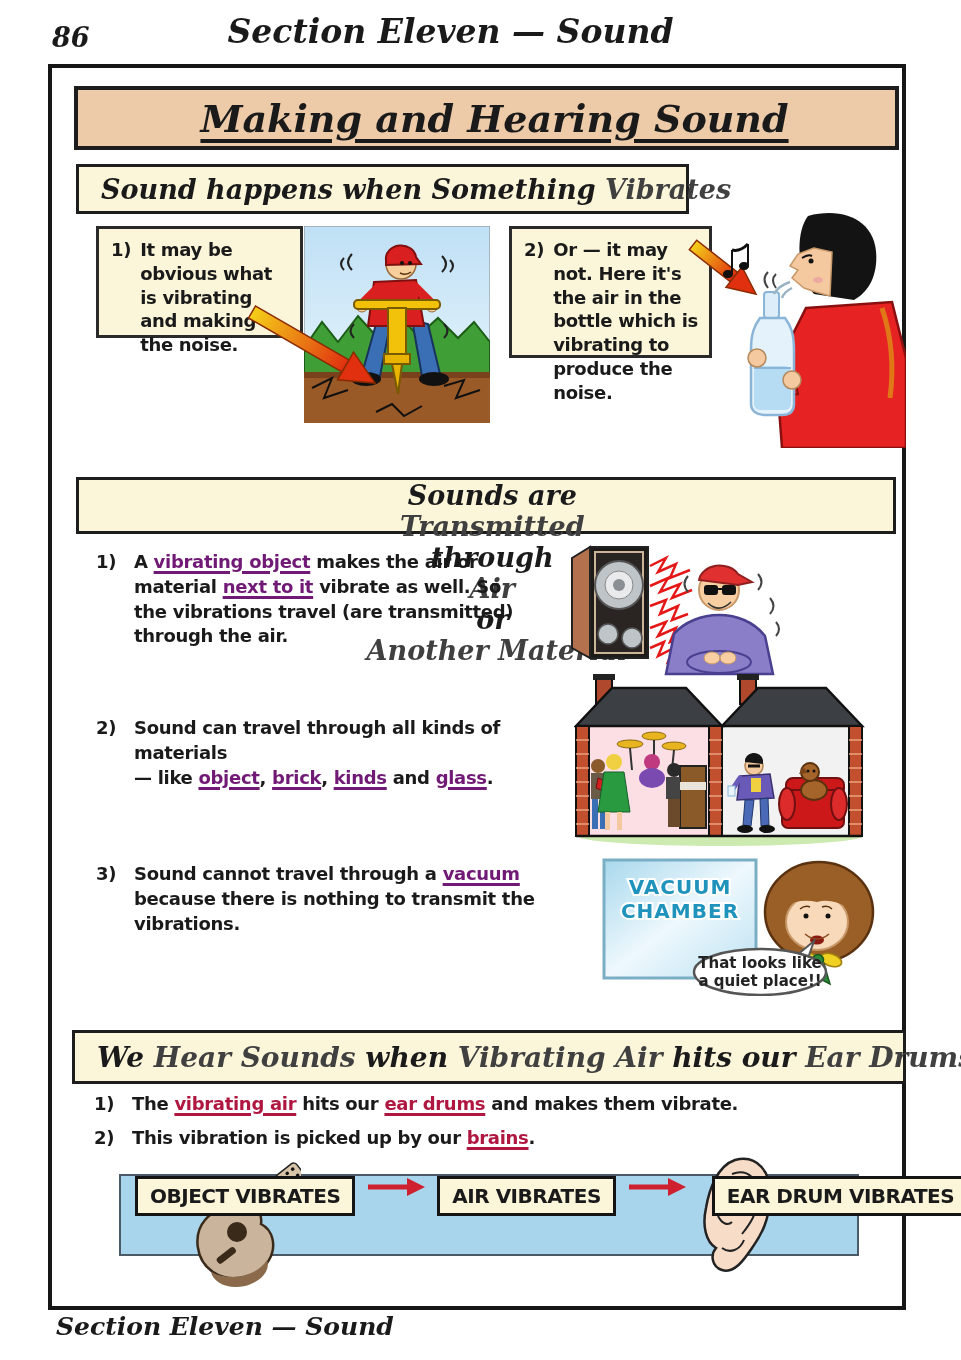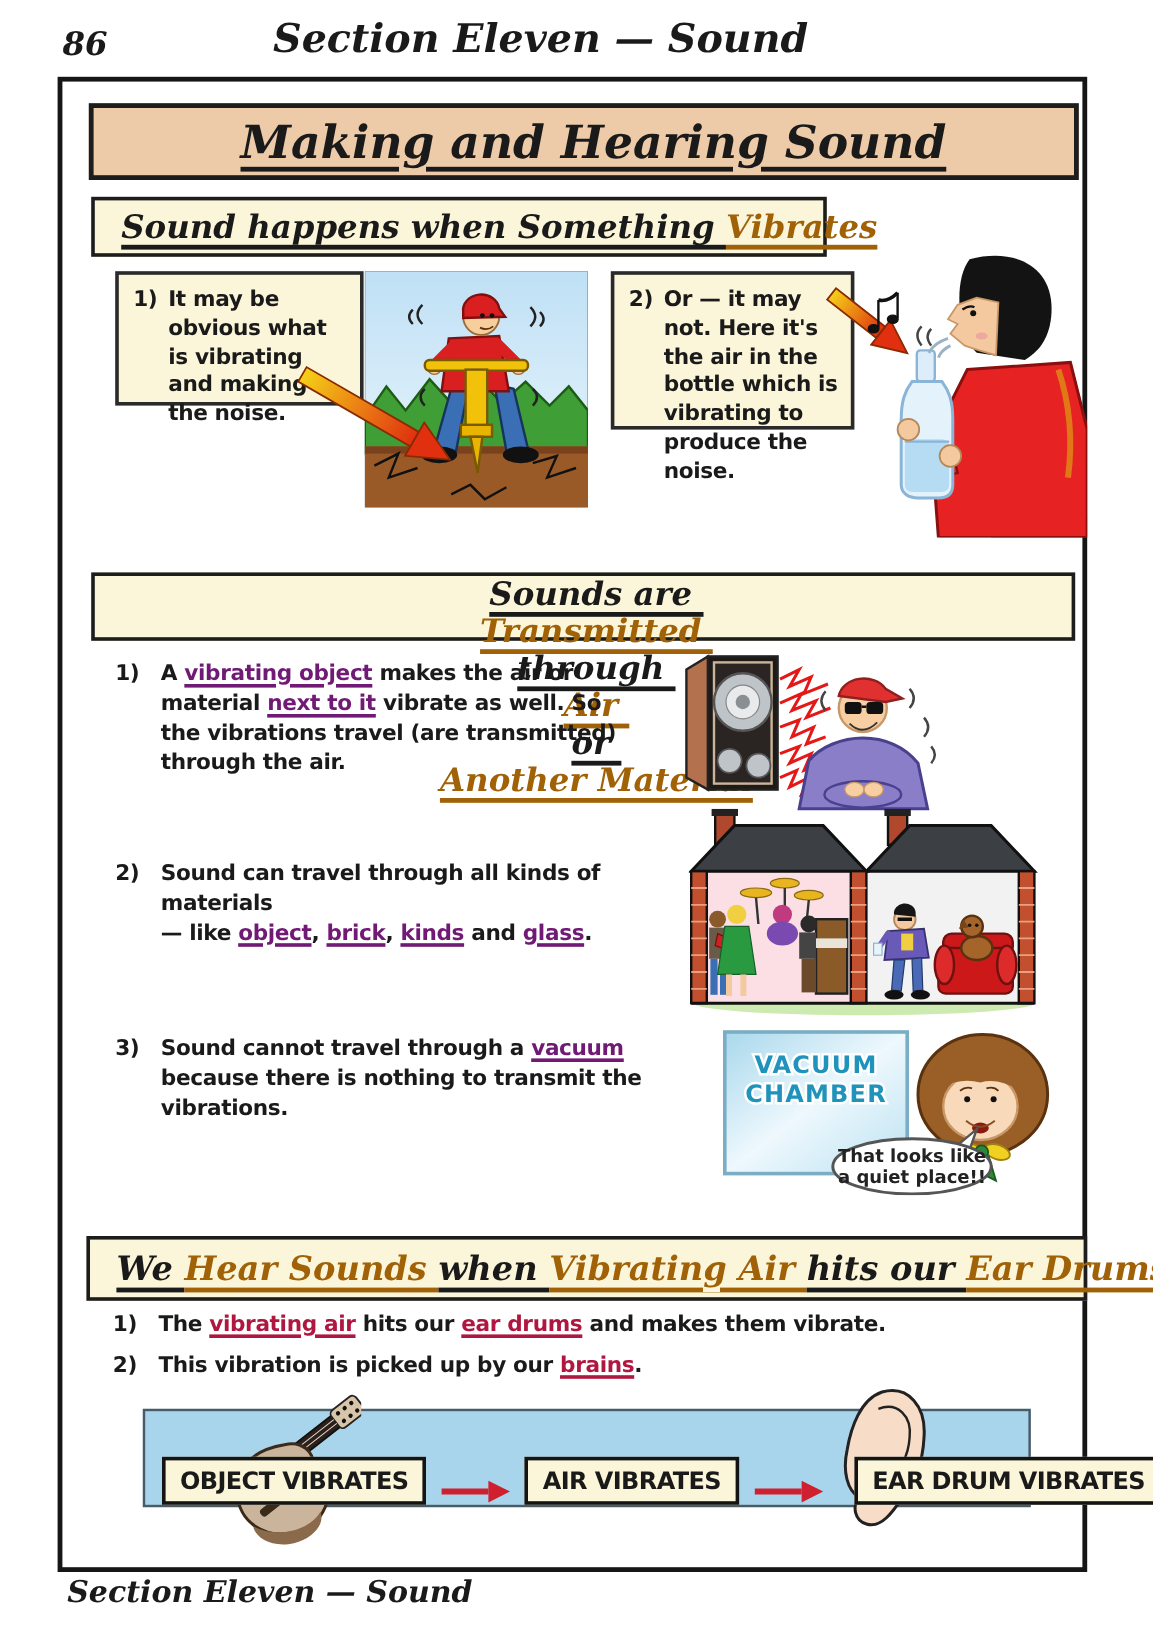"Sound happens when Something" .sec-head span { text-decoration: underline -> none }
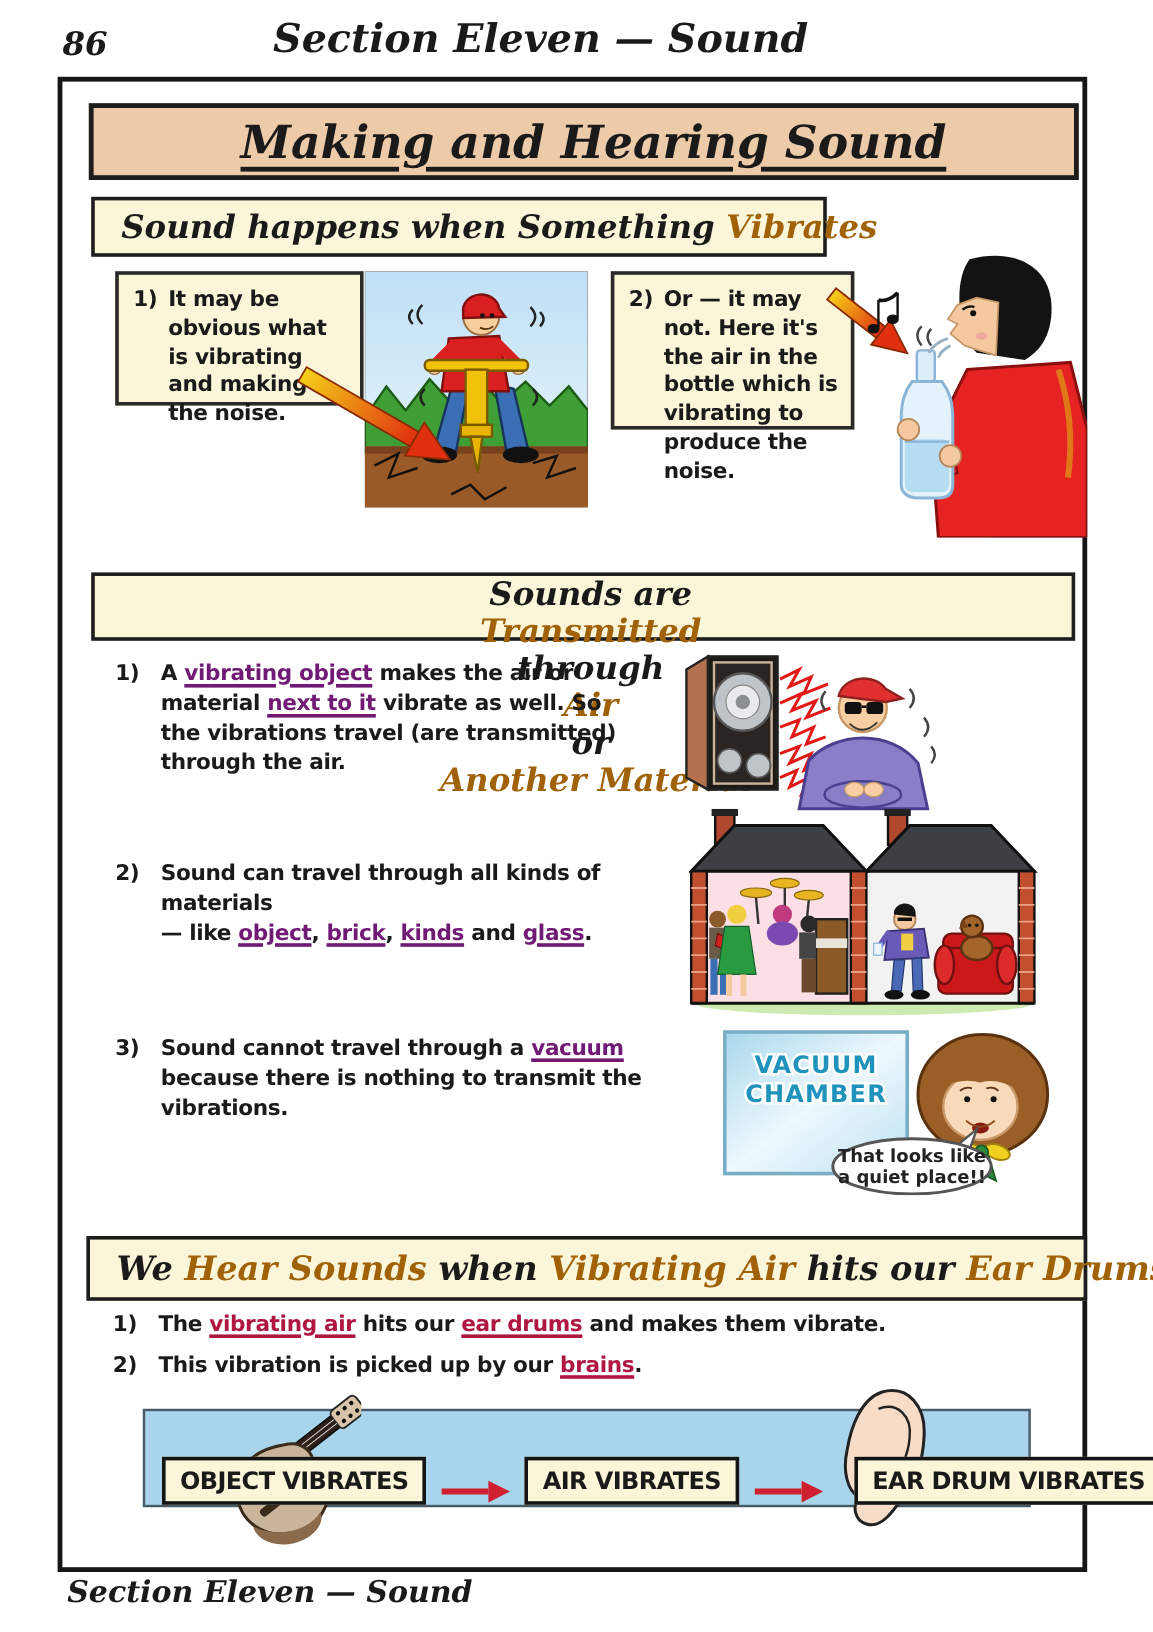"Vibrates" .sec-head .red { color: #a16207 -> #404040 }
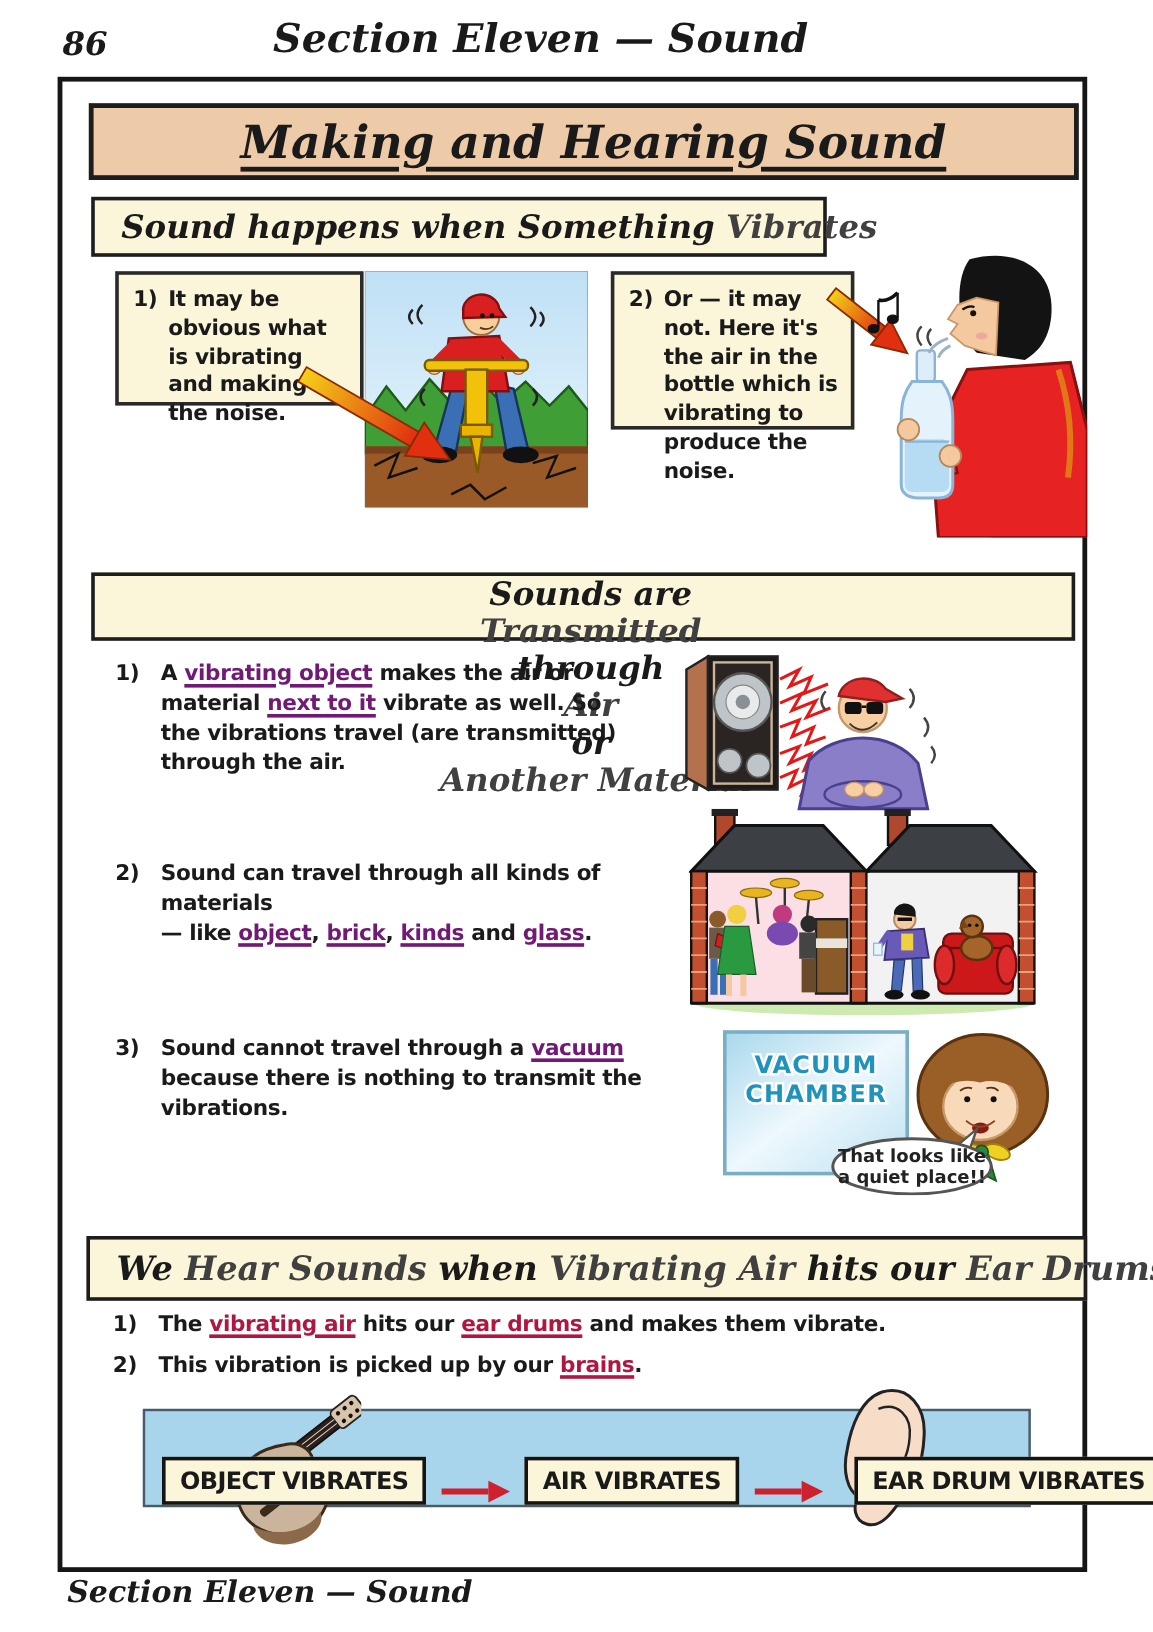"OBJECT VIBRATES" .flow-band { align-items: flex-end -> flex-start }
